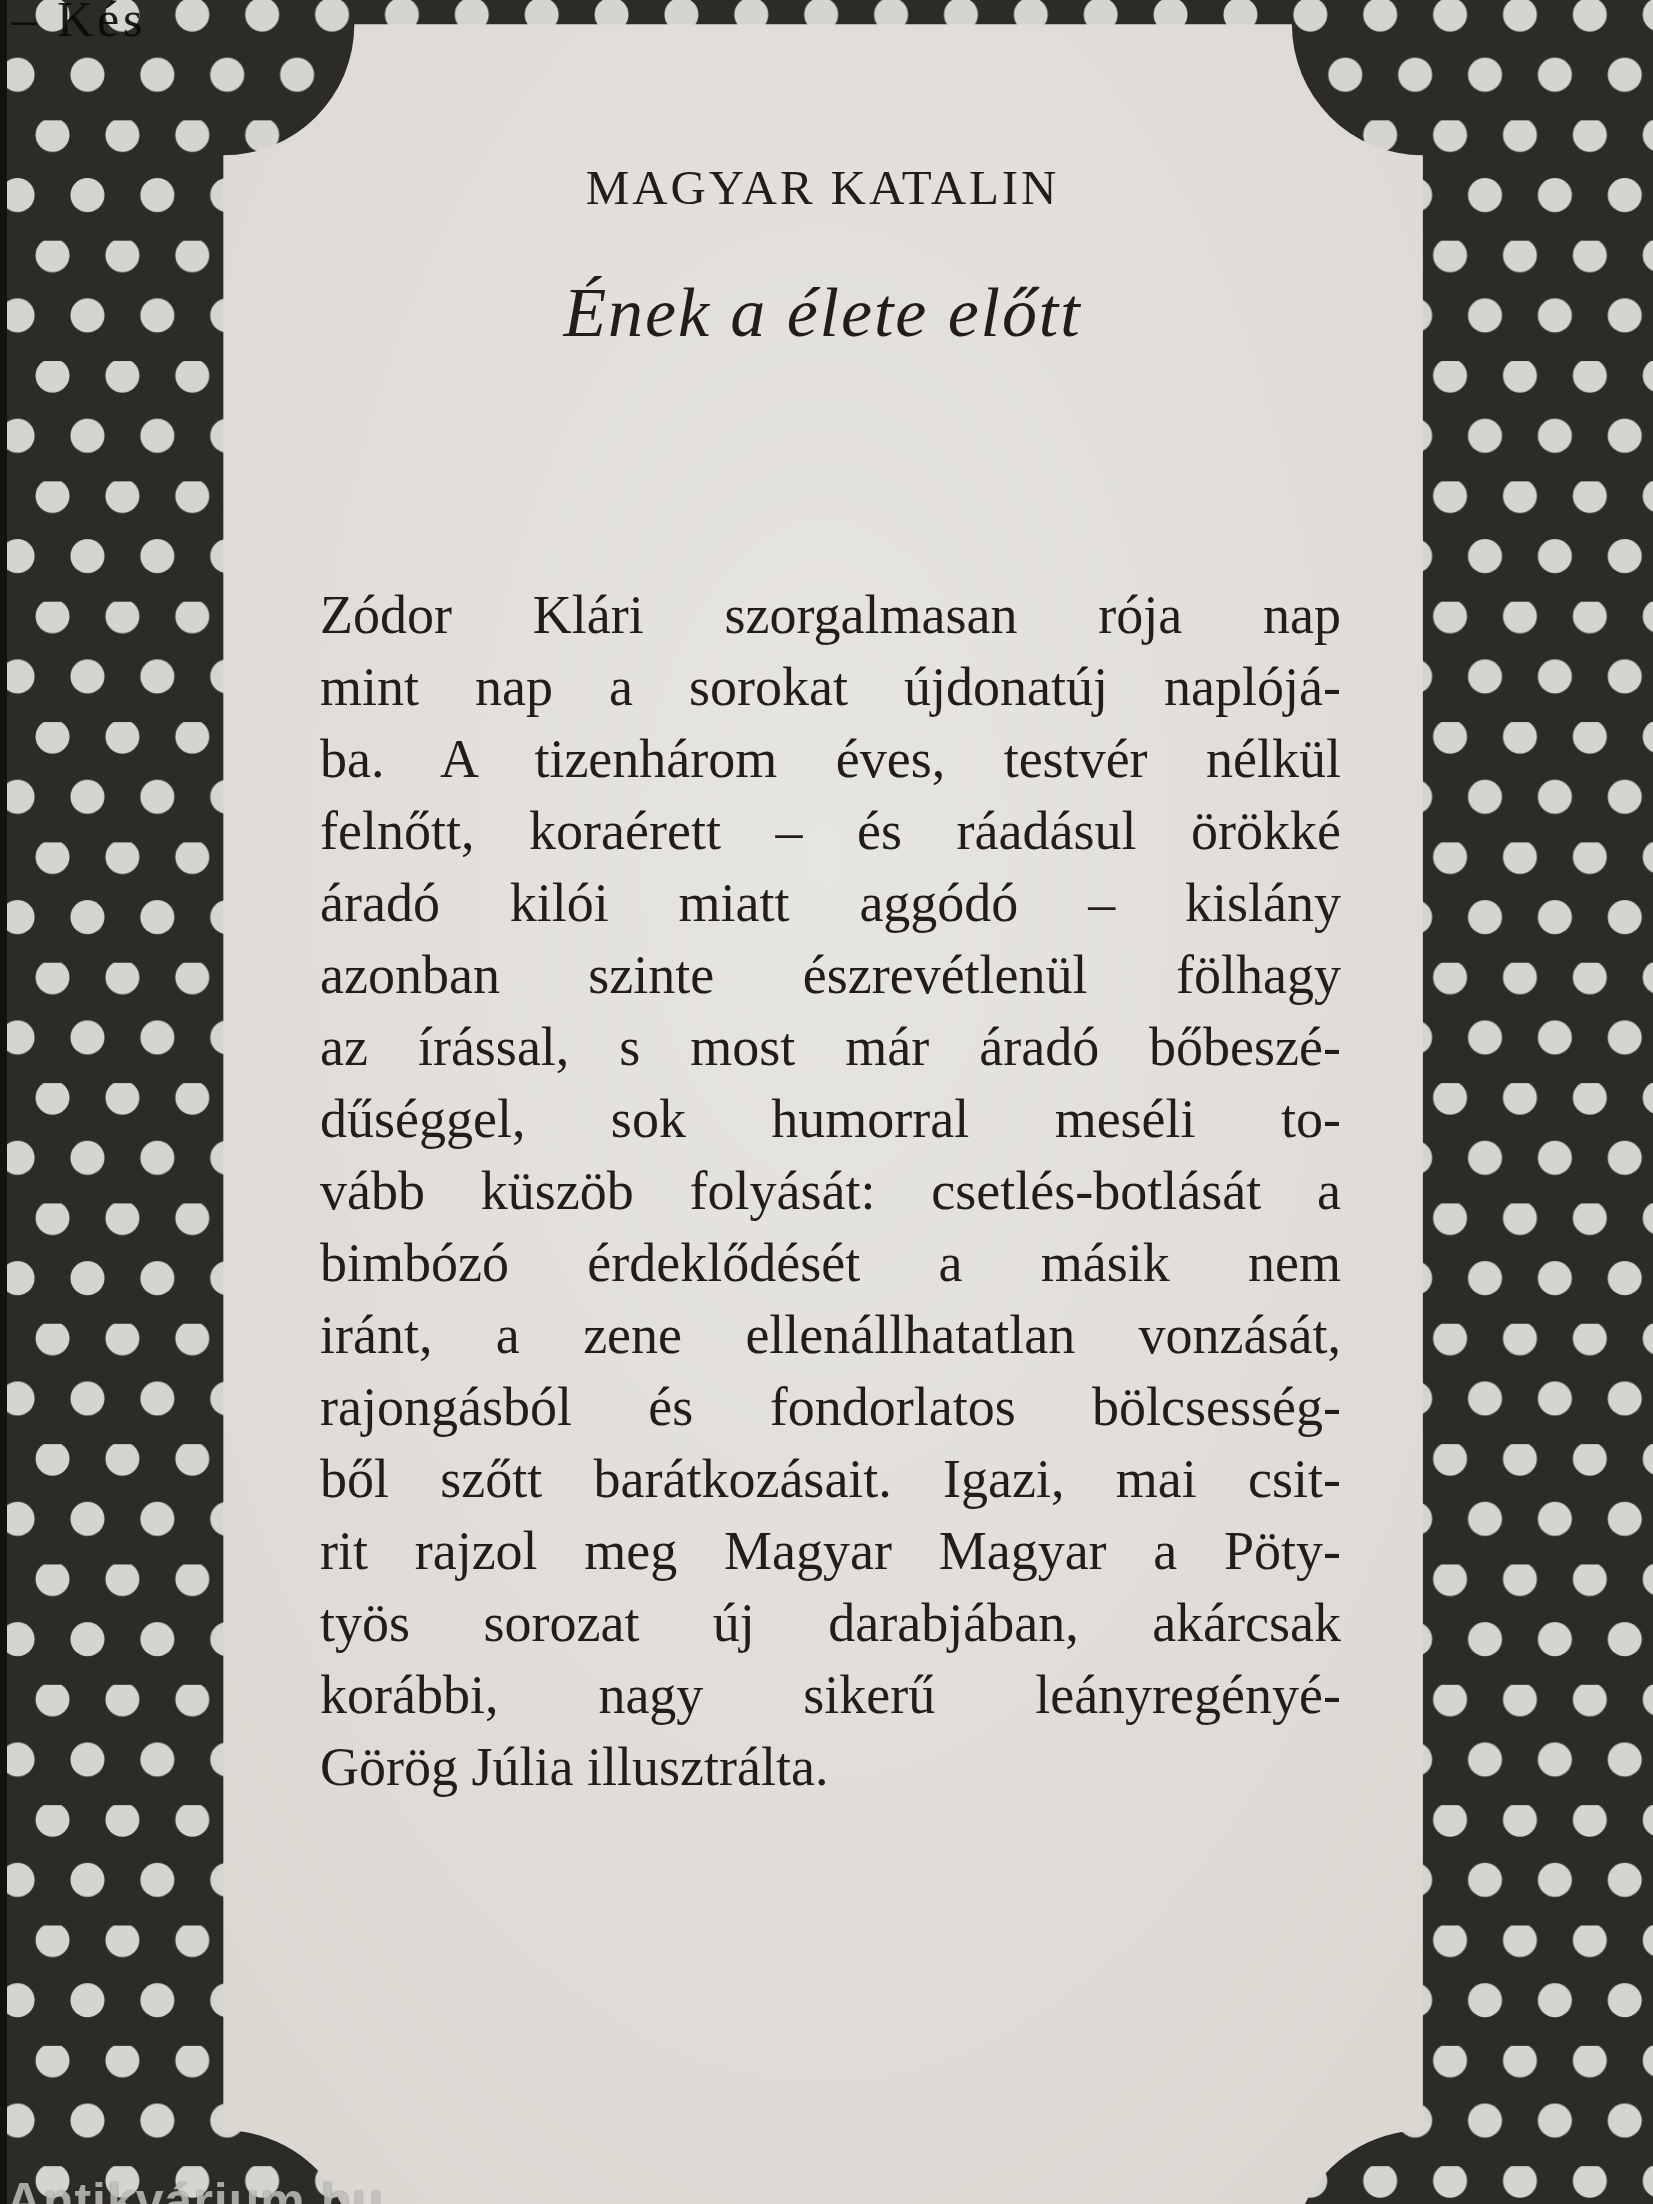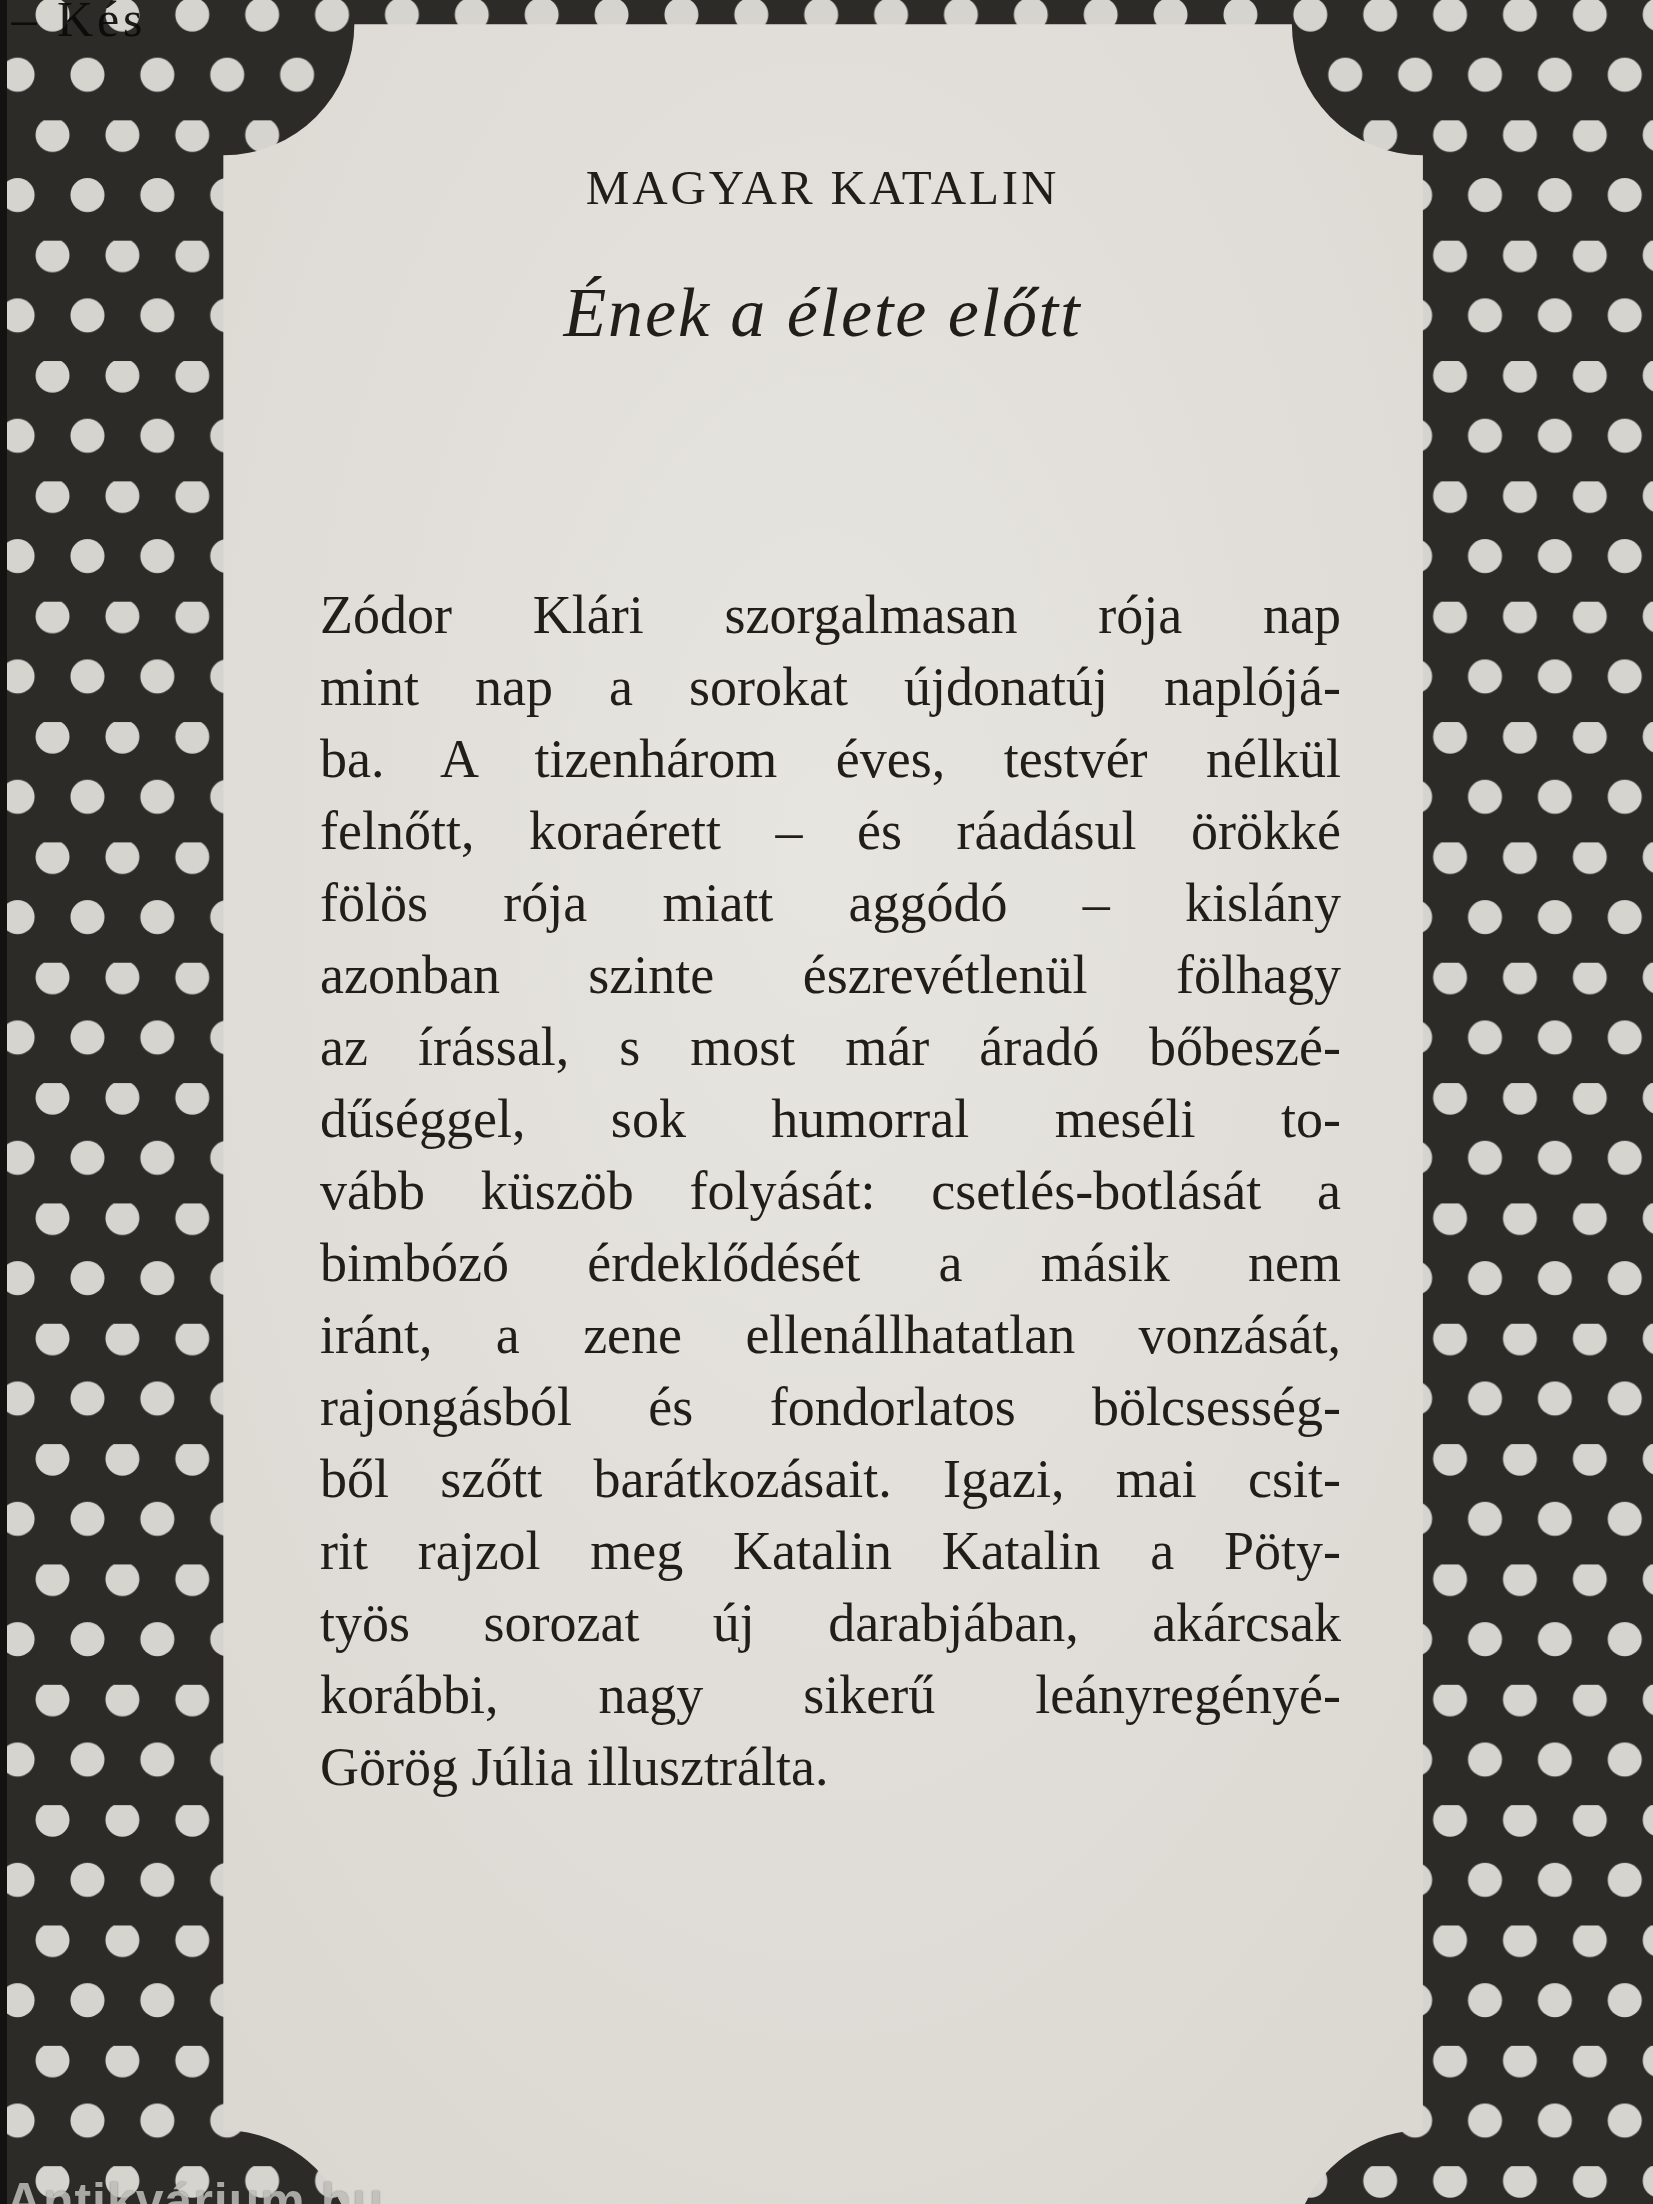"fölös rója miatt aggódó –" span { text: fölös rója -> áradó kilói }
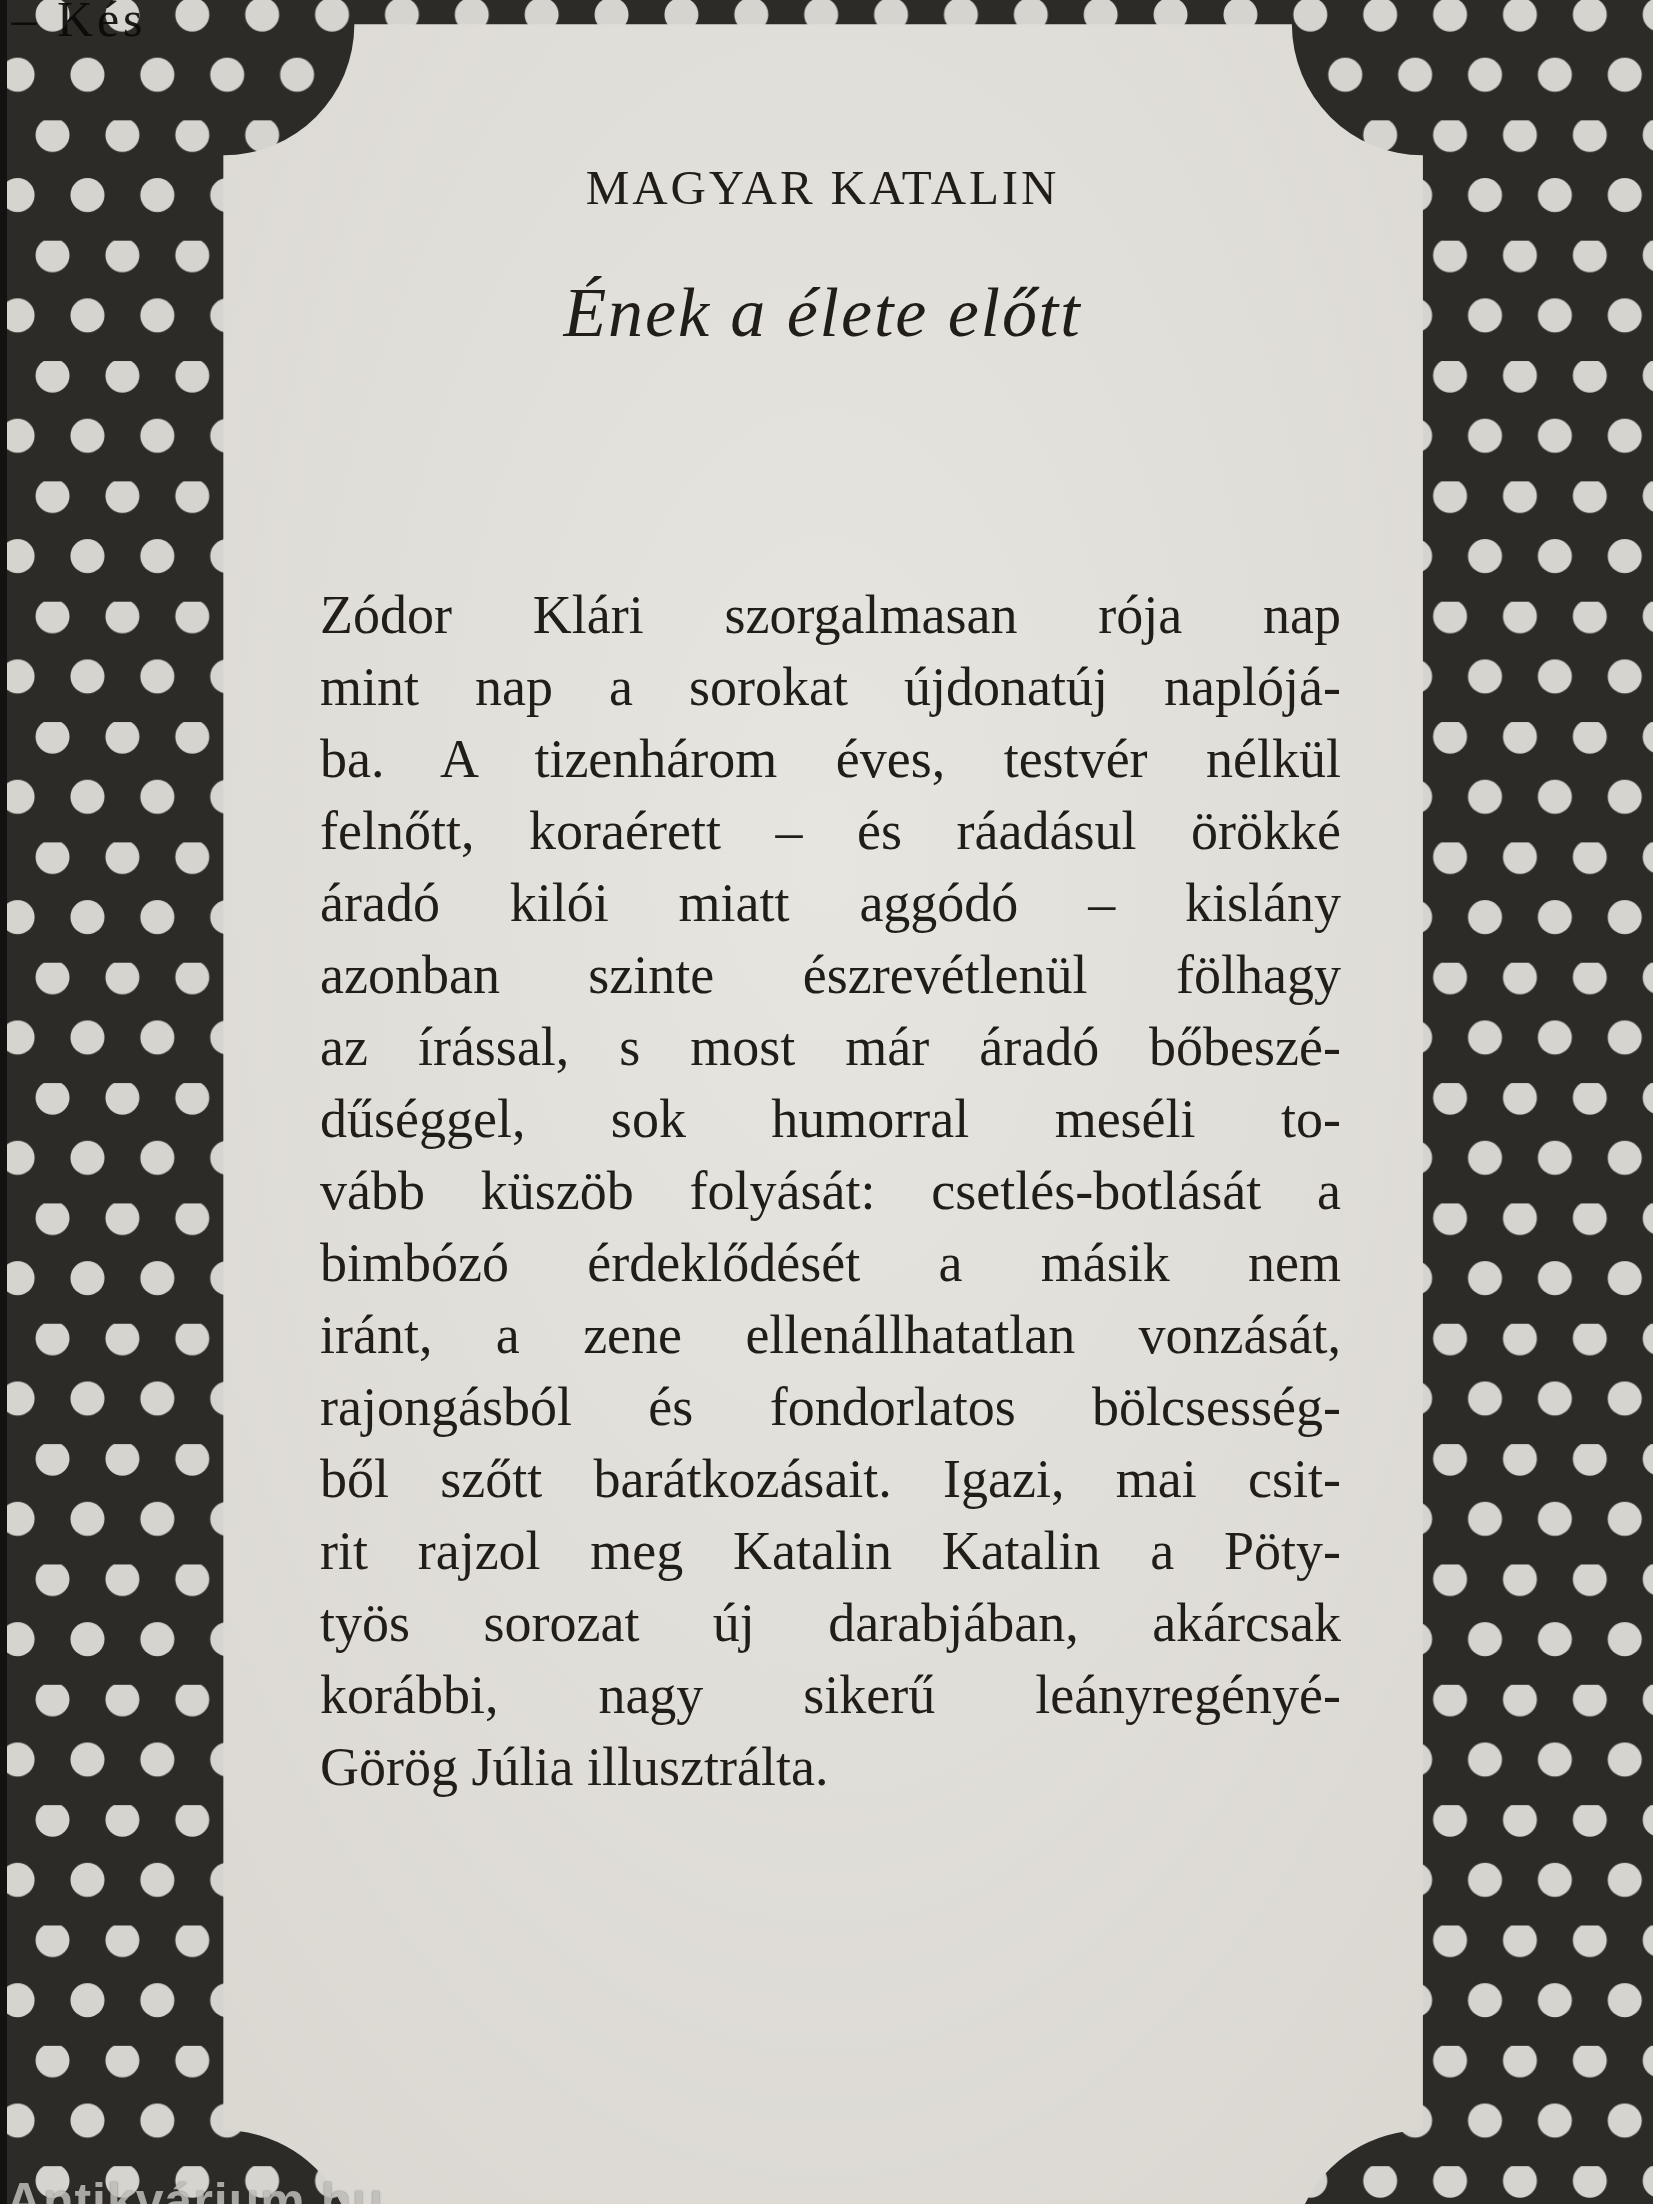"rit rajzol meg Katalin Katalin" span { text: Katalin Katalin -> Magyar Magyar }
